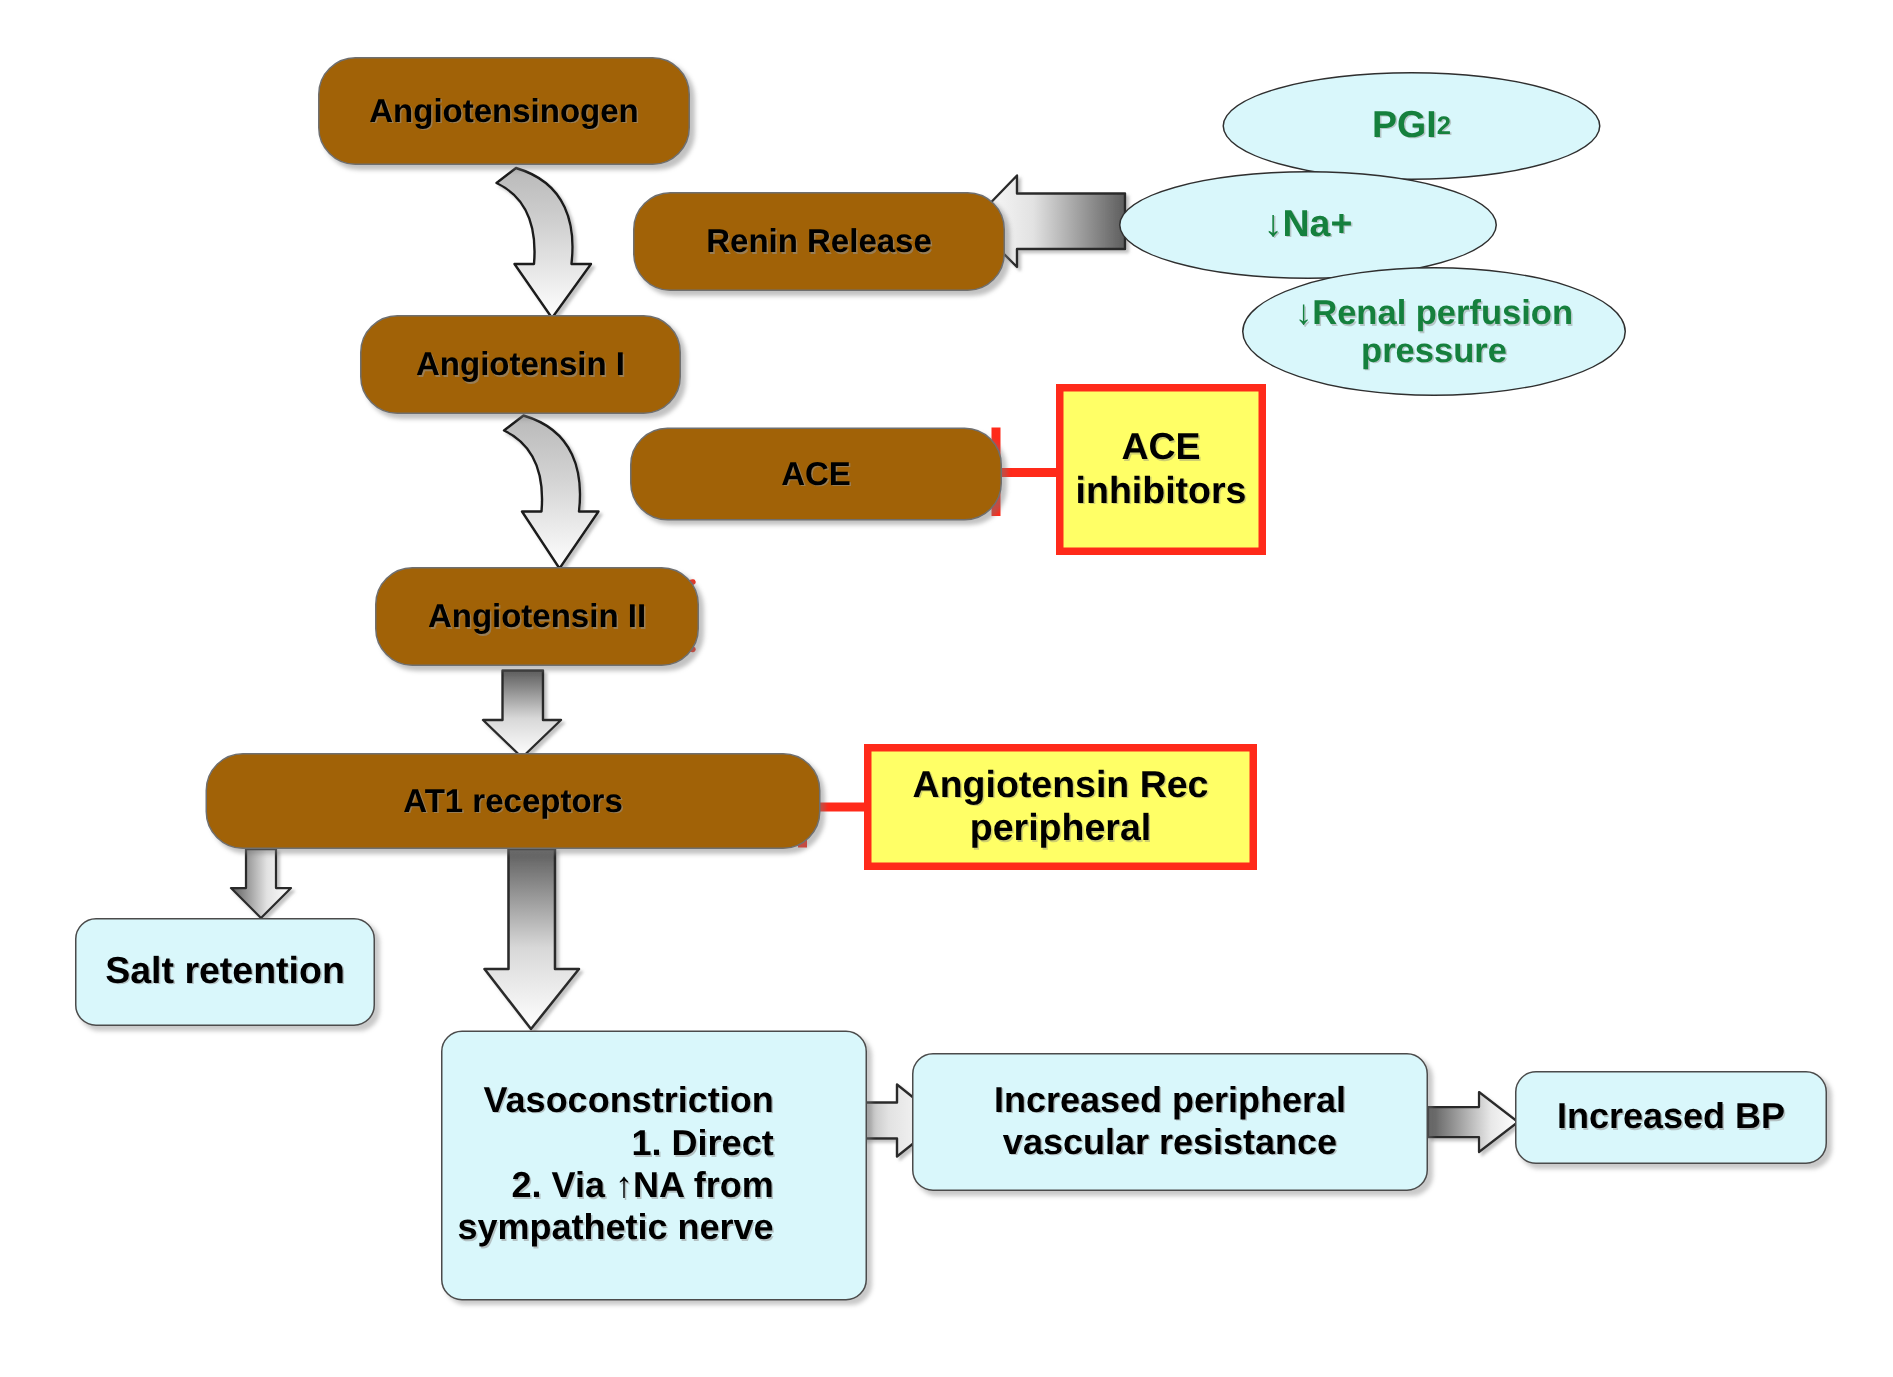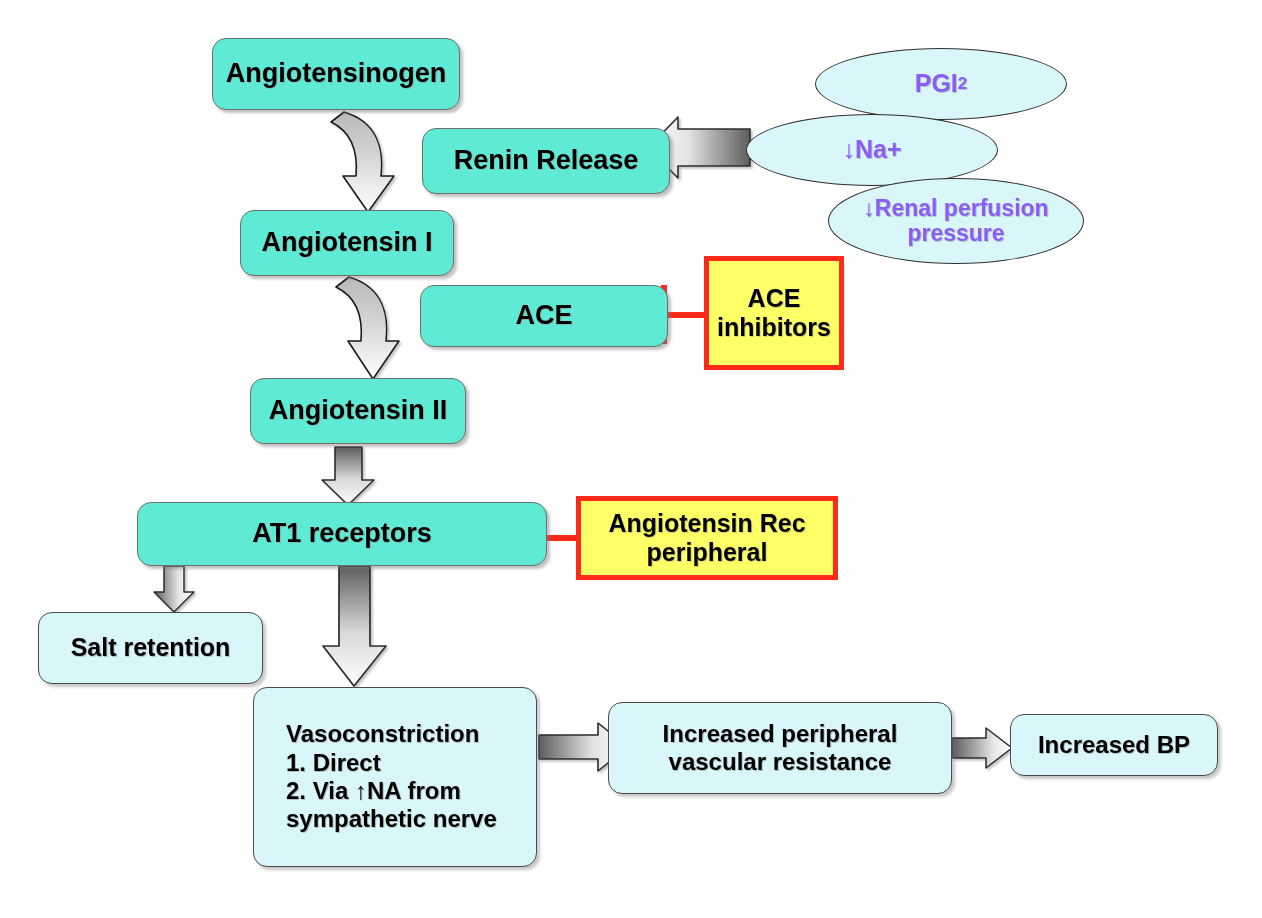"Angiotensinogen" .green { background: #5eead4 -> #a16207; border-radius: 14px -> 25px; font-size: 27px -> 22px }
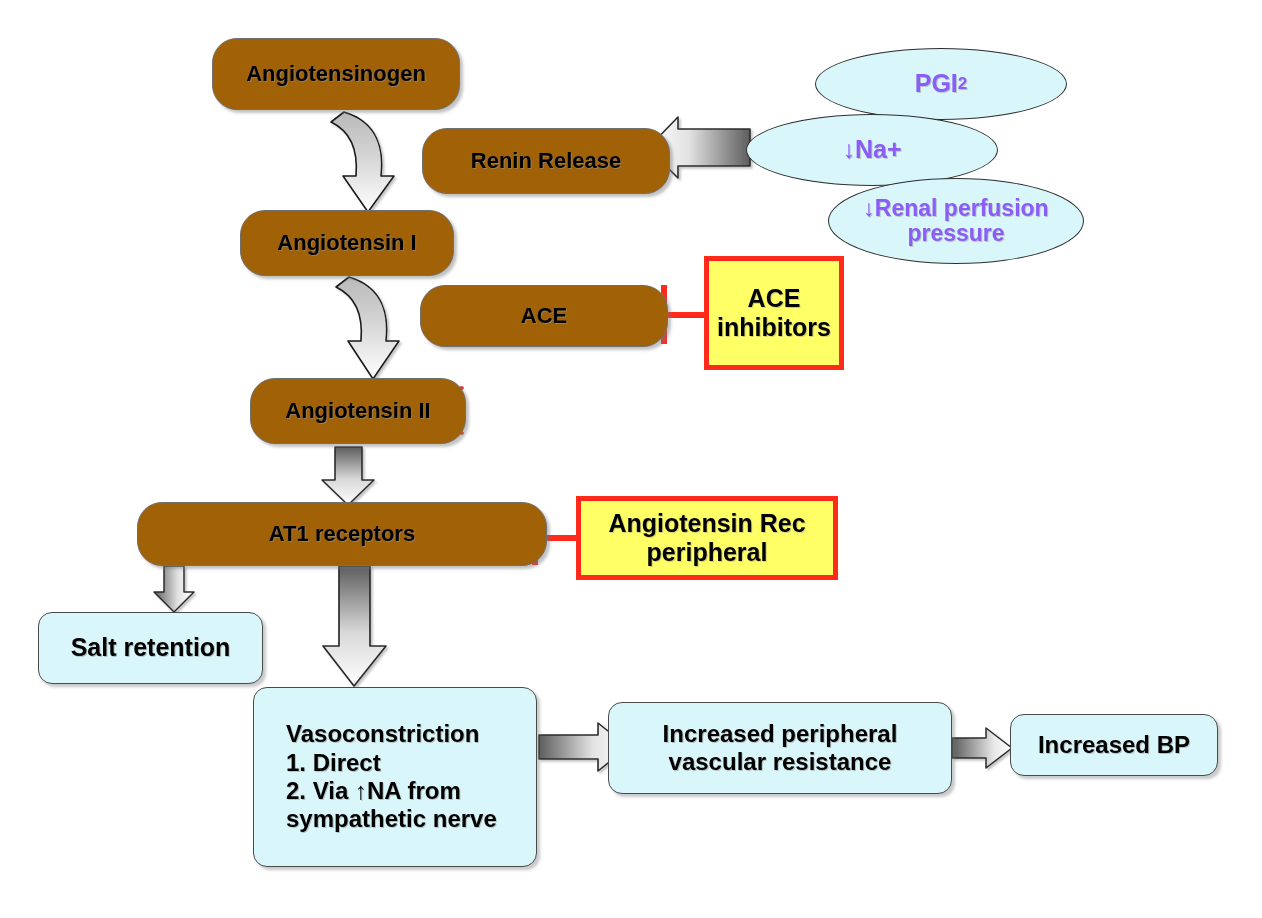"PGI" .oval { color: #8b5cf6 -> #15803d }
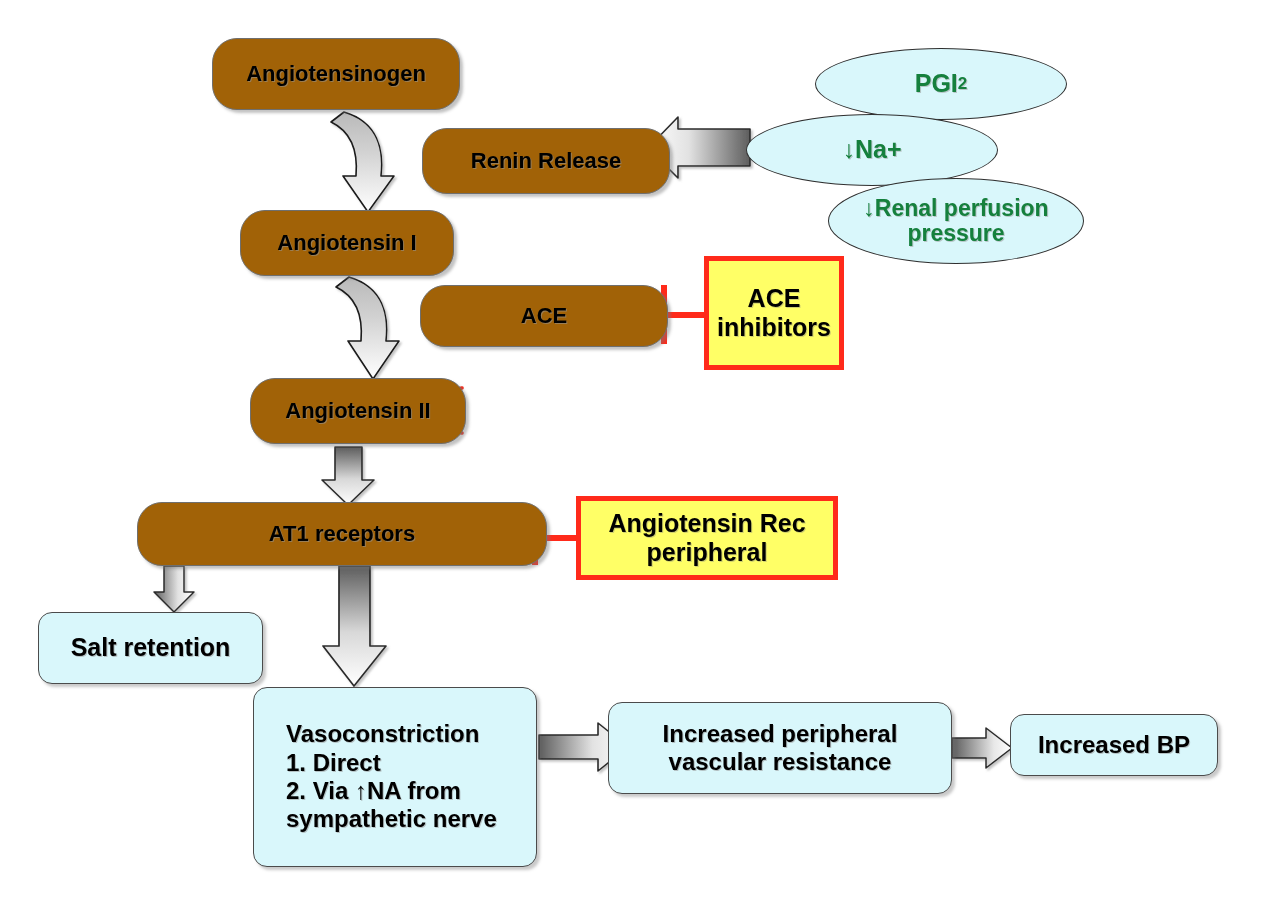"Salt retention" div.node { left: 38px -> 50px; width: 225px -> 200px }
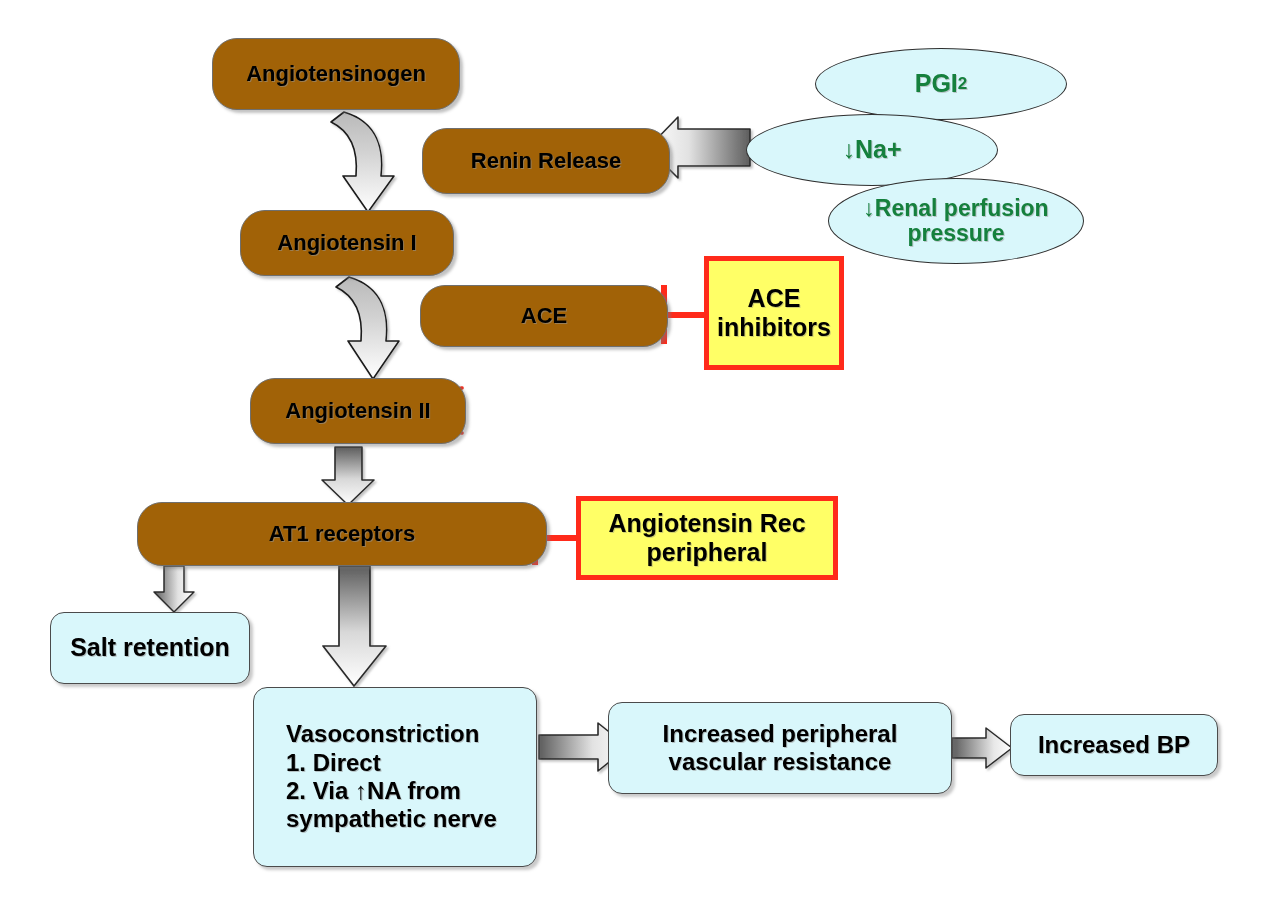"Vasoconstriction" .txt-left { margin-left: none -> 41px; padding-left: 32px -> 10px; text-align: left -> right }
